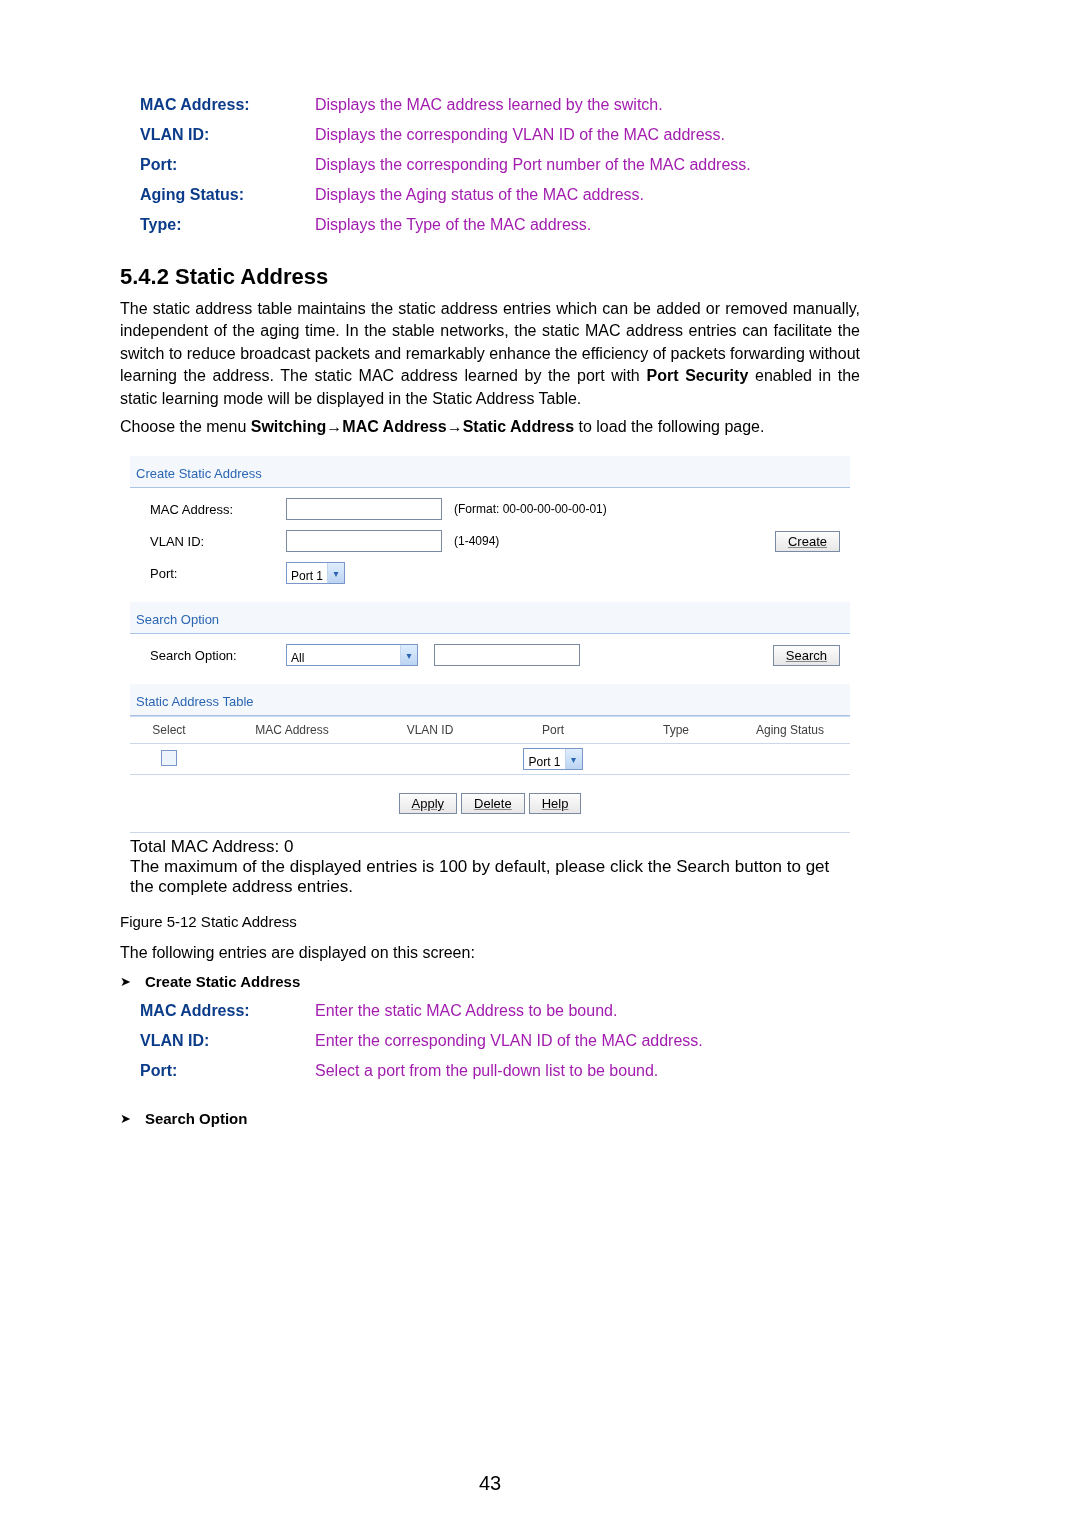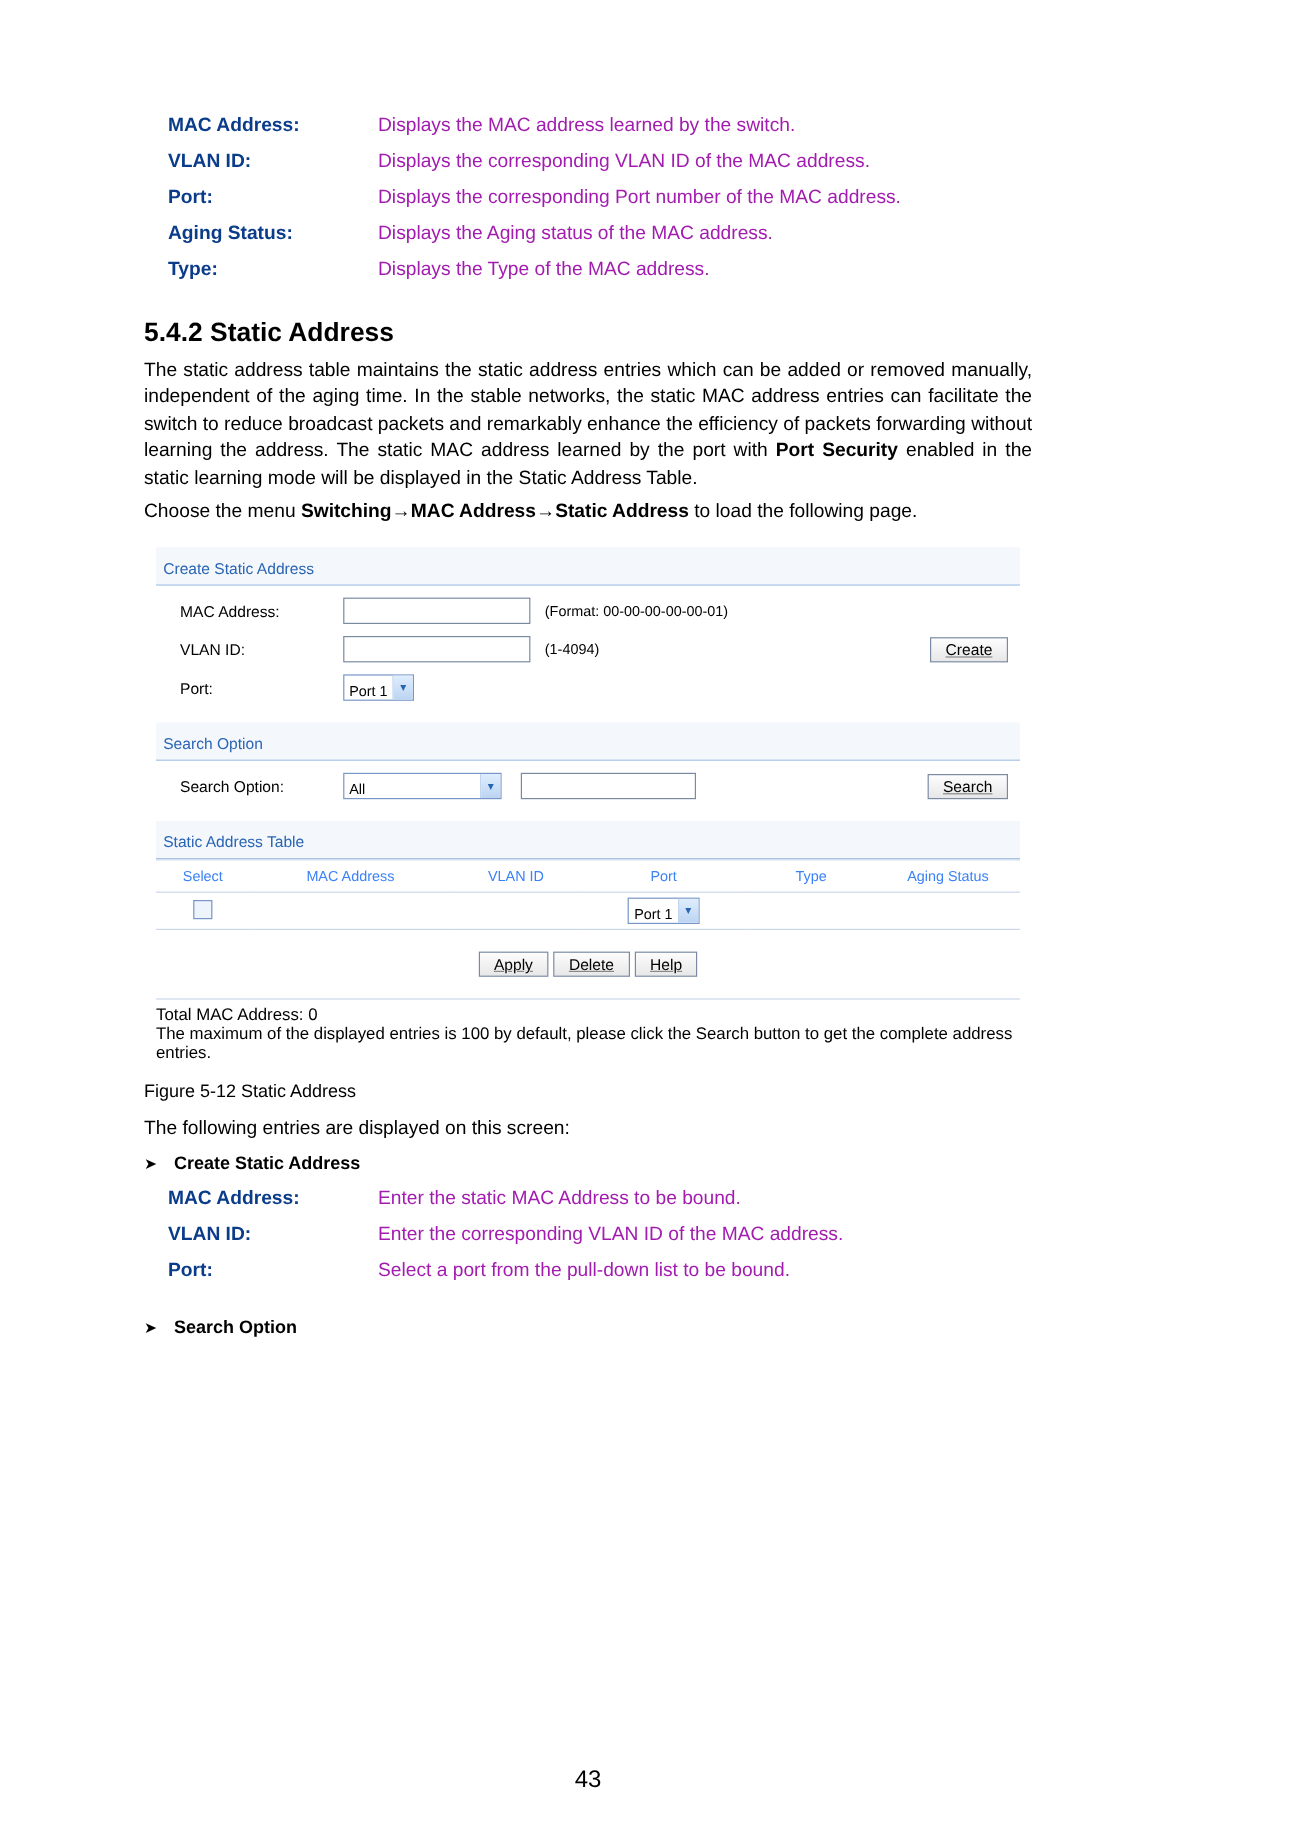"Select" .tbl th { color: #3b82f6 -> #404040 }
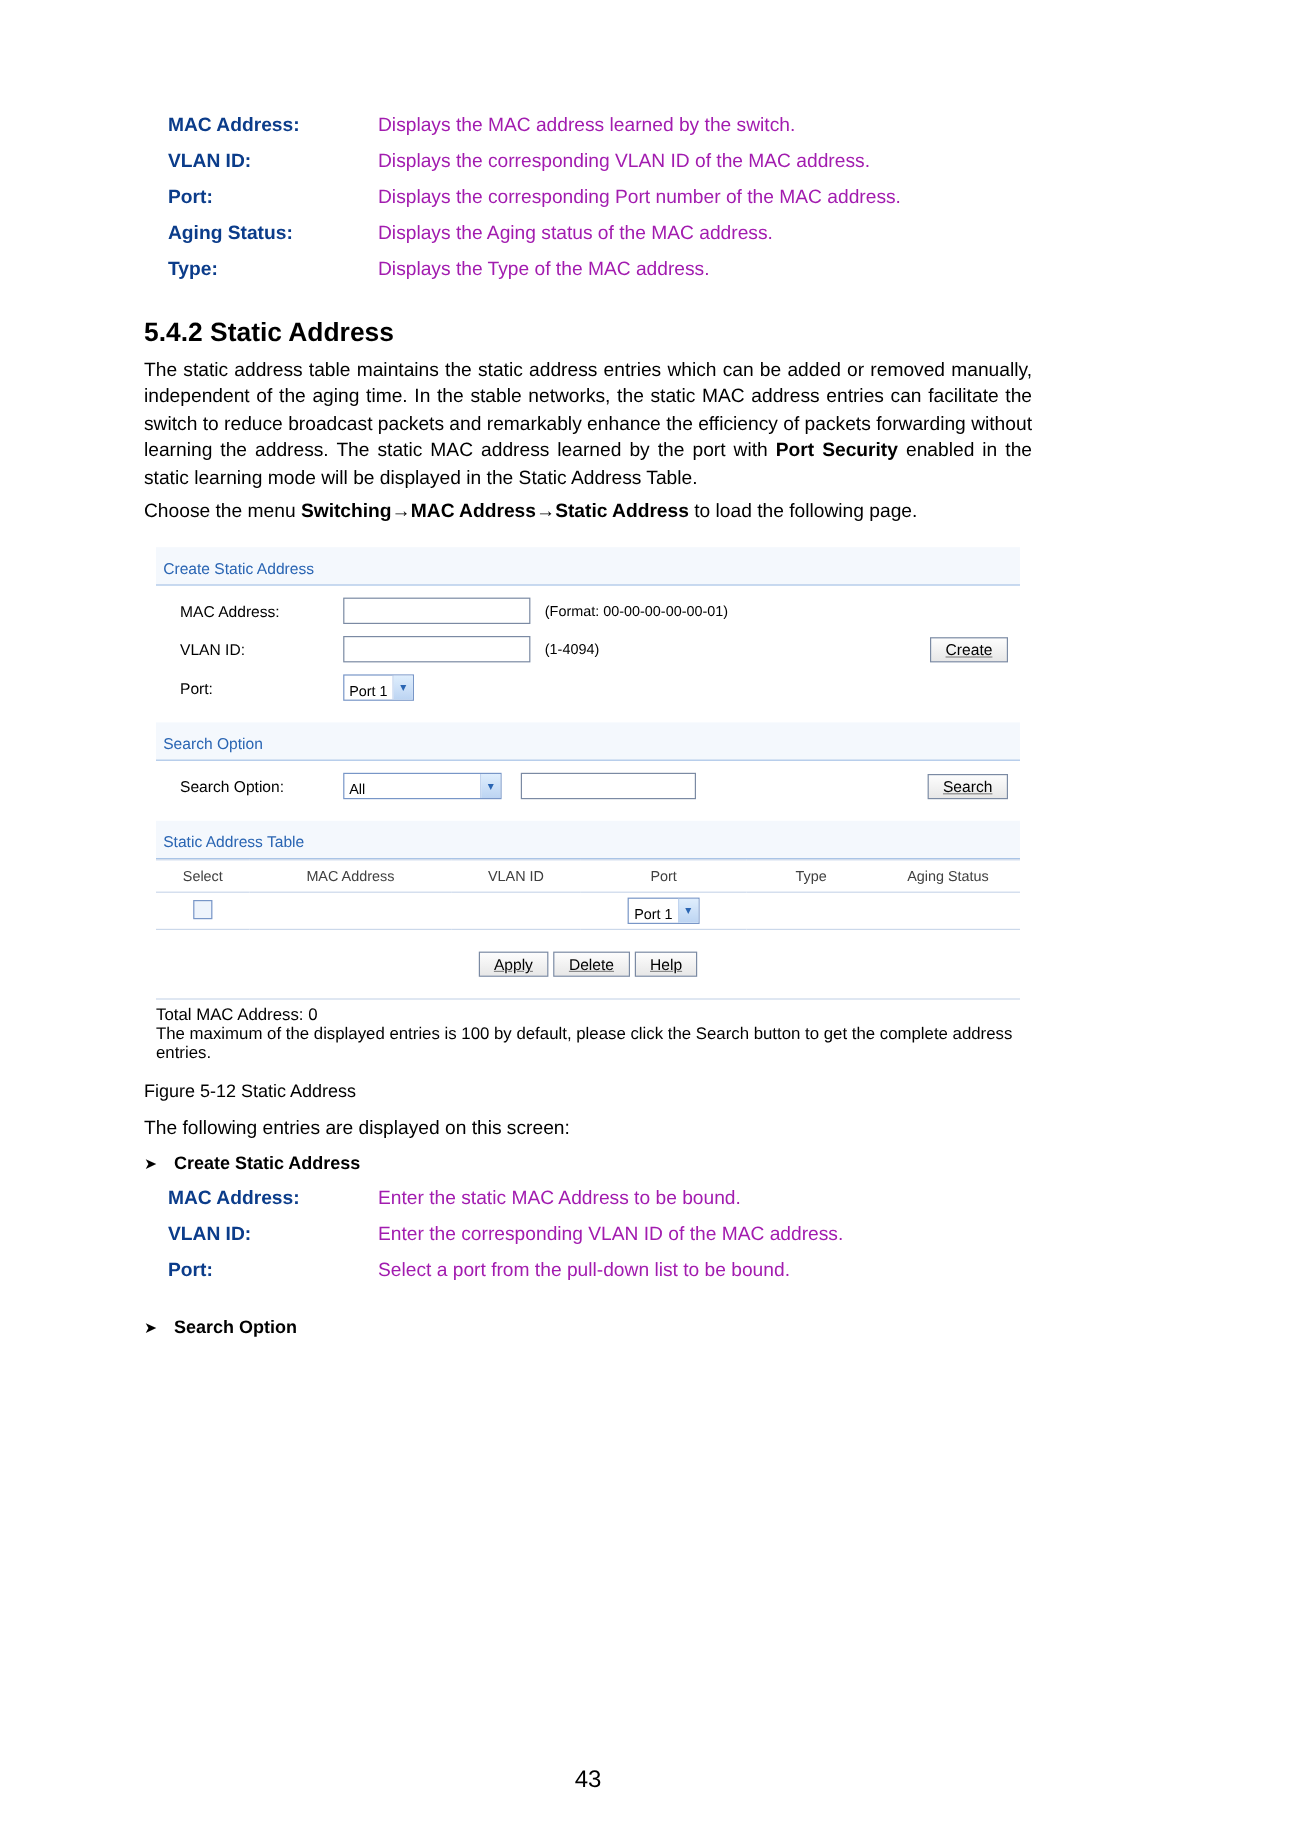"Total MAC Address: 0" .below-panel { font-size: 14px -> 17px }
